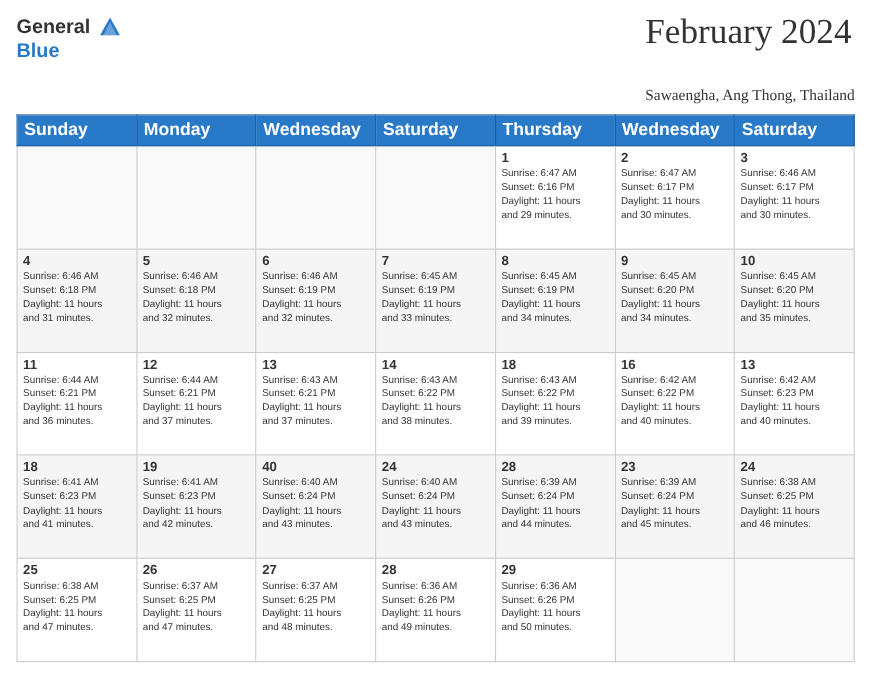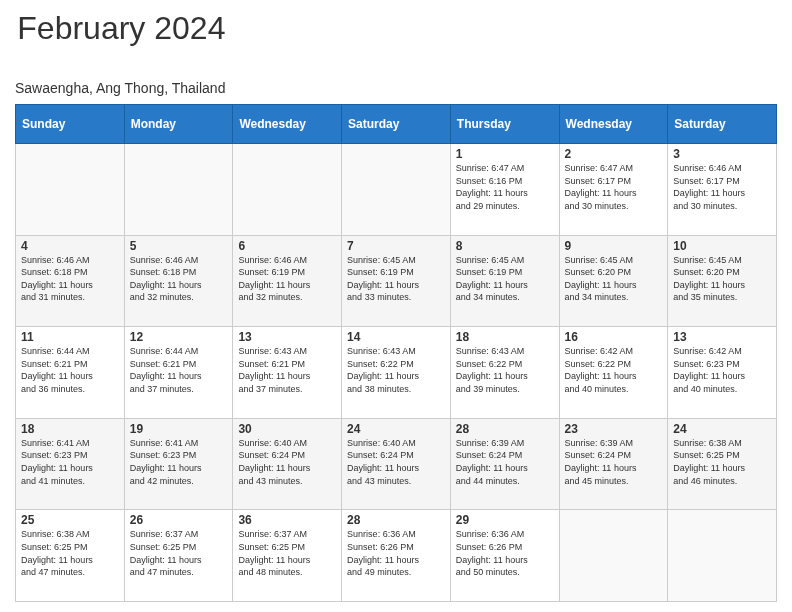"General" div.logo { html: none -> <div> <div> <div> <span>General</span> <svg> <polygon></polygon> <polygon></polygon> </svg> </div> <div> <span>Blue</span> </div> </div> </div> }
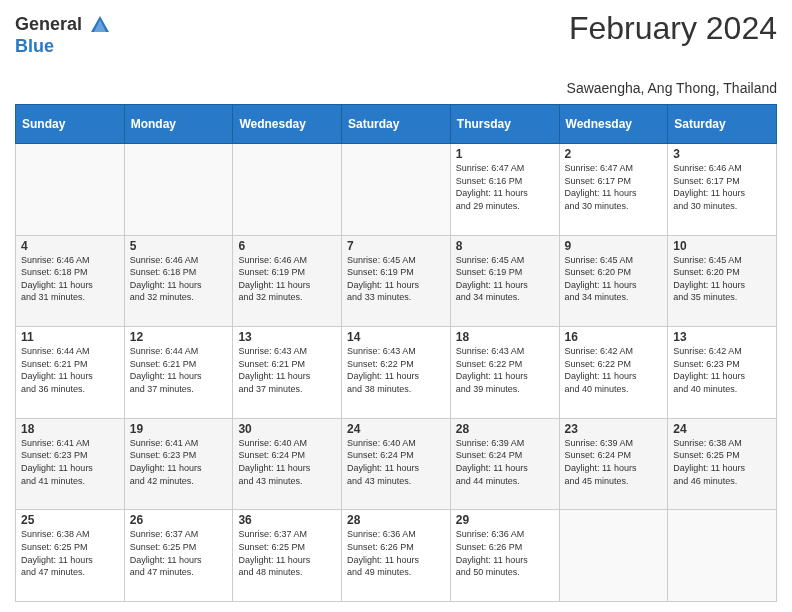"February 2024" .title-block { font-family: none -> Liberation Serif, serif; text-align: right -> left }
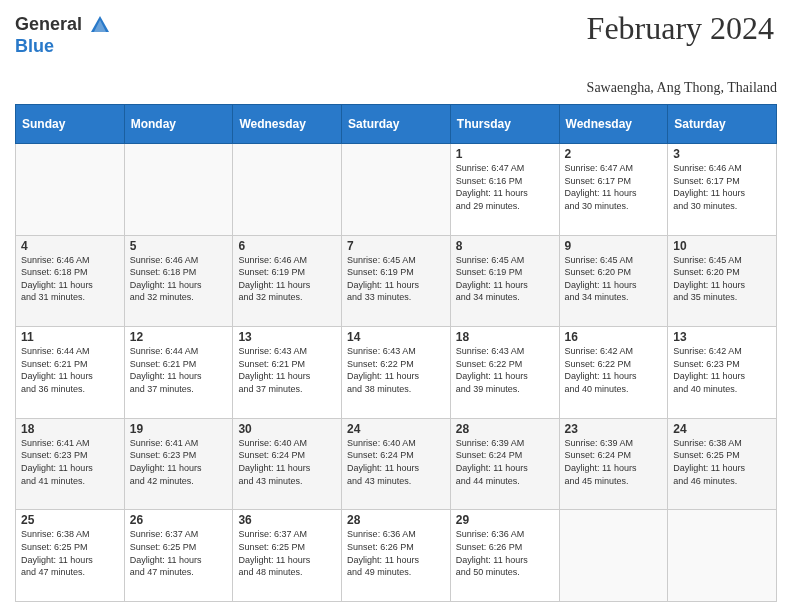"Sunday" .calendar th { font-size: 12px -> 16px; padding: 12px 6px -> 0 6px }
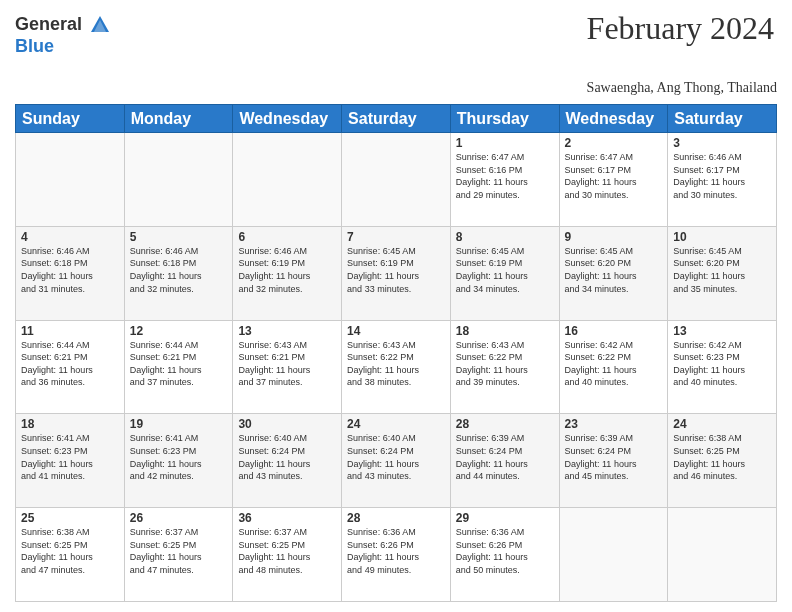"30" span.day-number { text: 30 -> 40 }
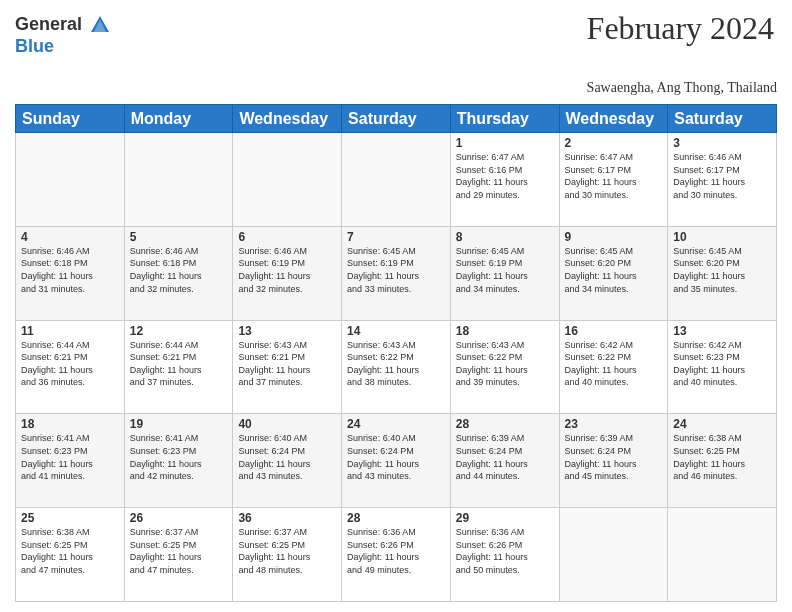"36" span.day-number { text: 36 -> 27 }
